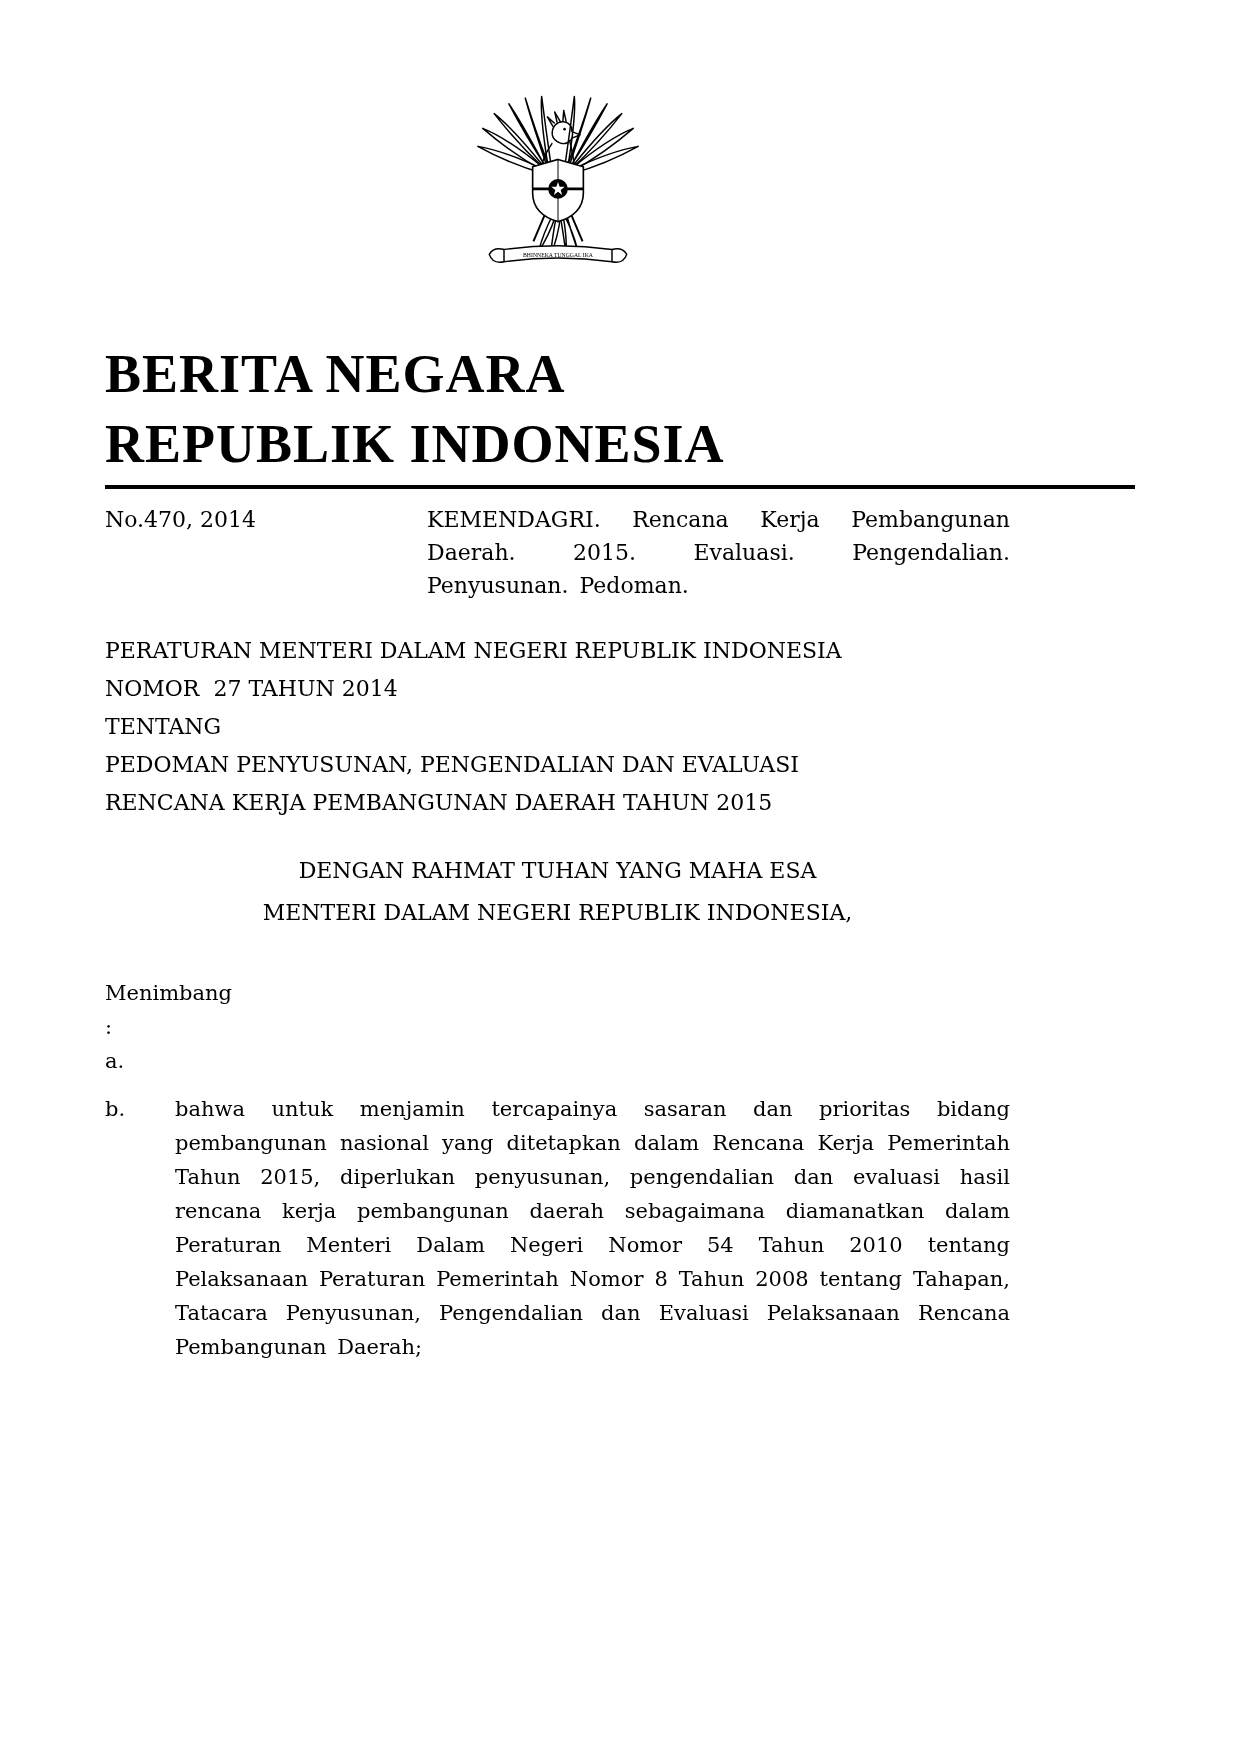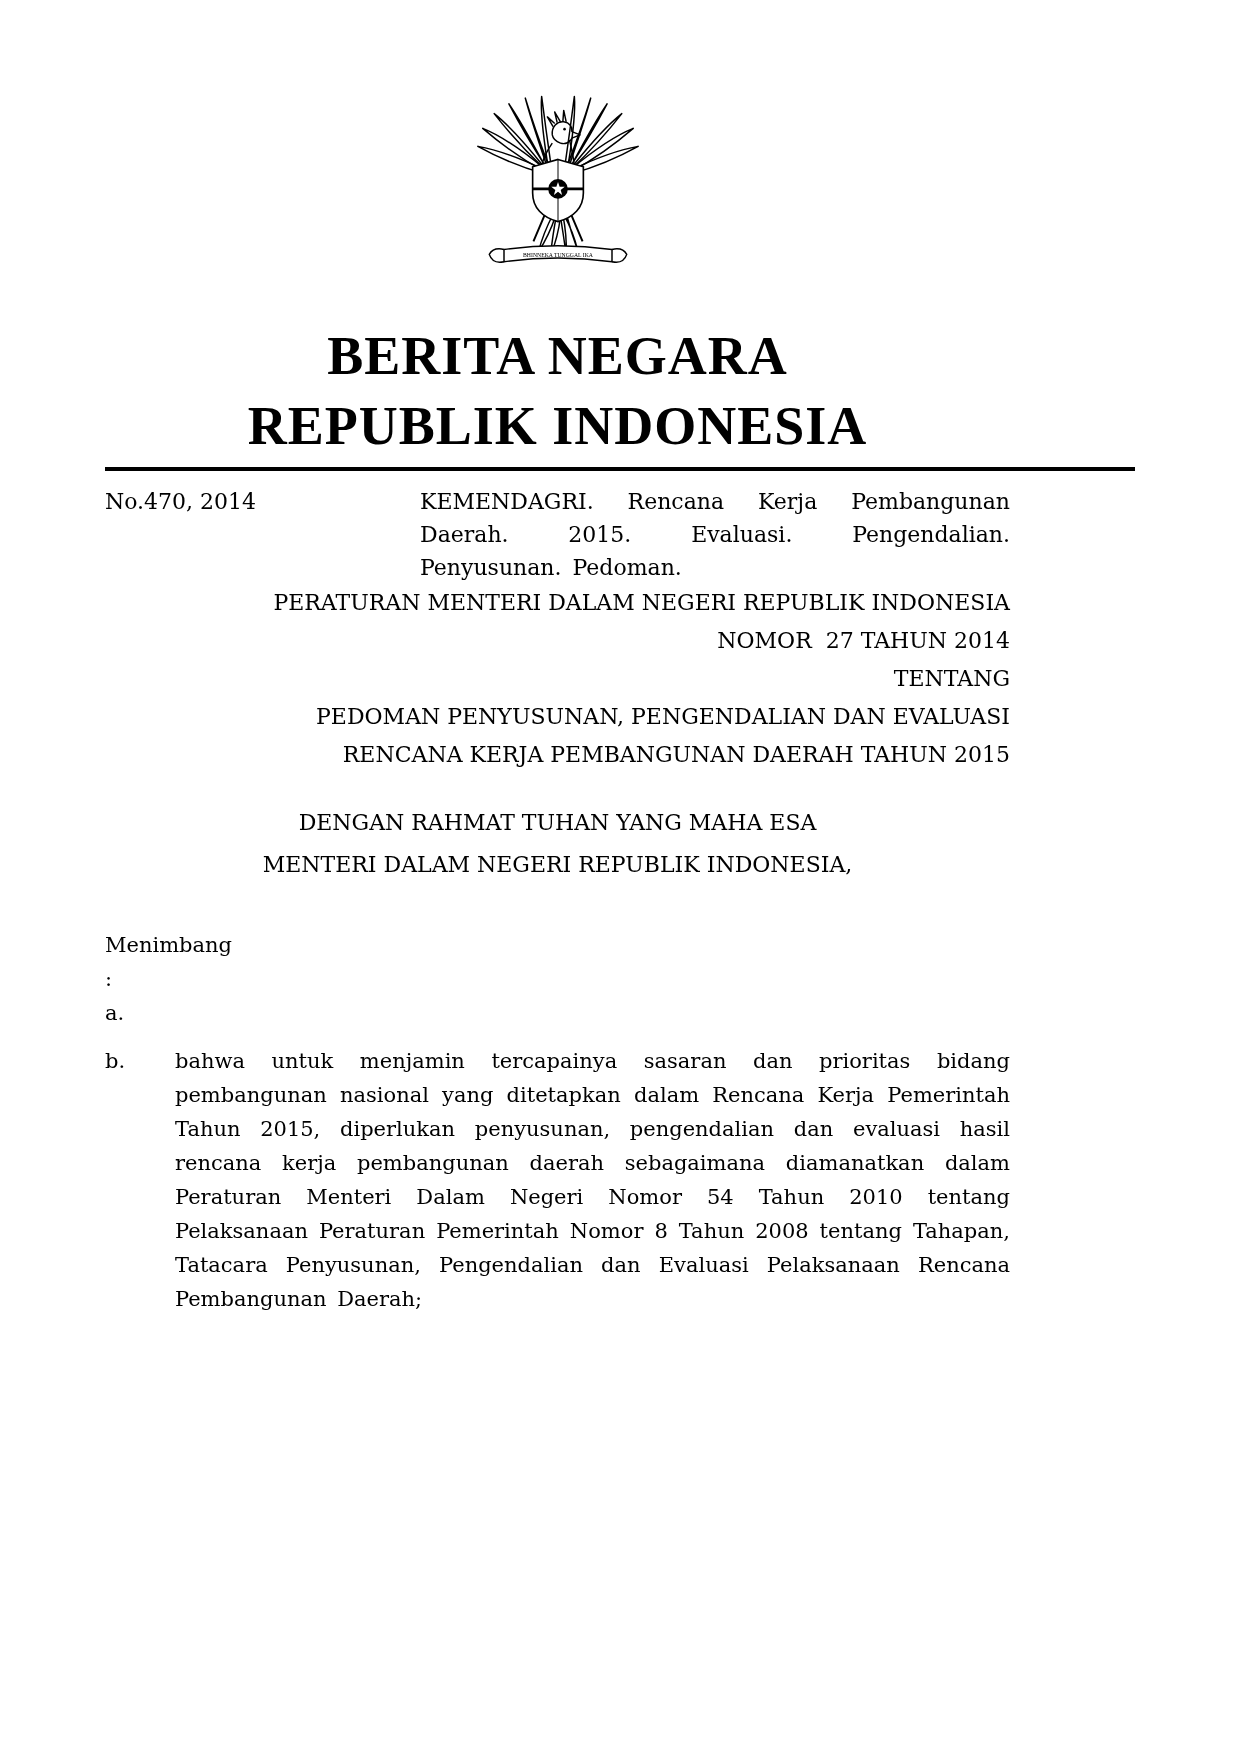"BERITA NEGARA" .masthead { margin-top: 38px -> 56px; text-align: center -> none }
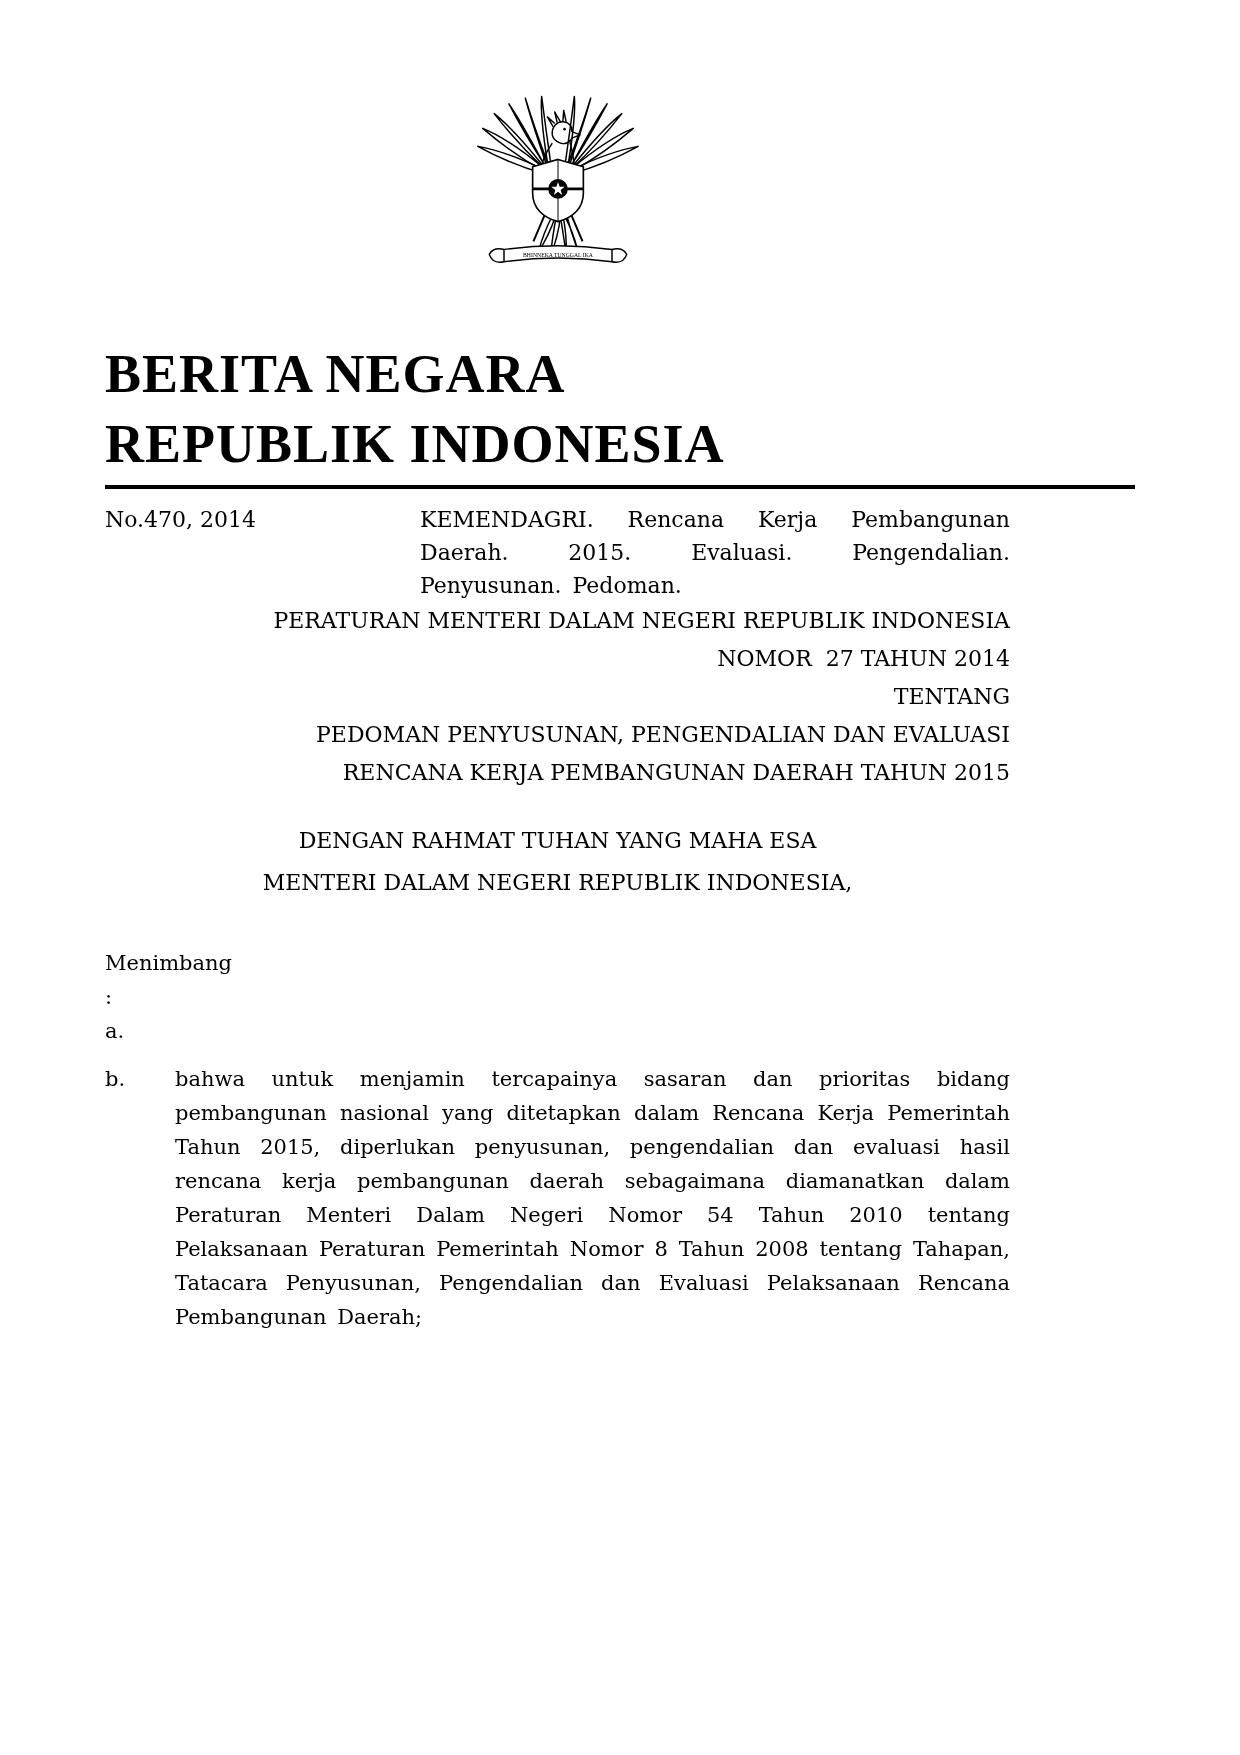"KEMENDAGRI. Rencana Kerja Pembangunan" .doc-abstract { margin-left: none -> 7px }
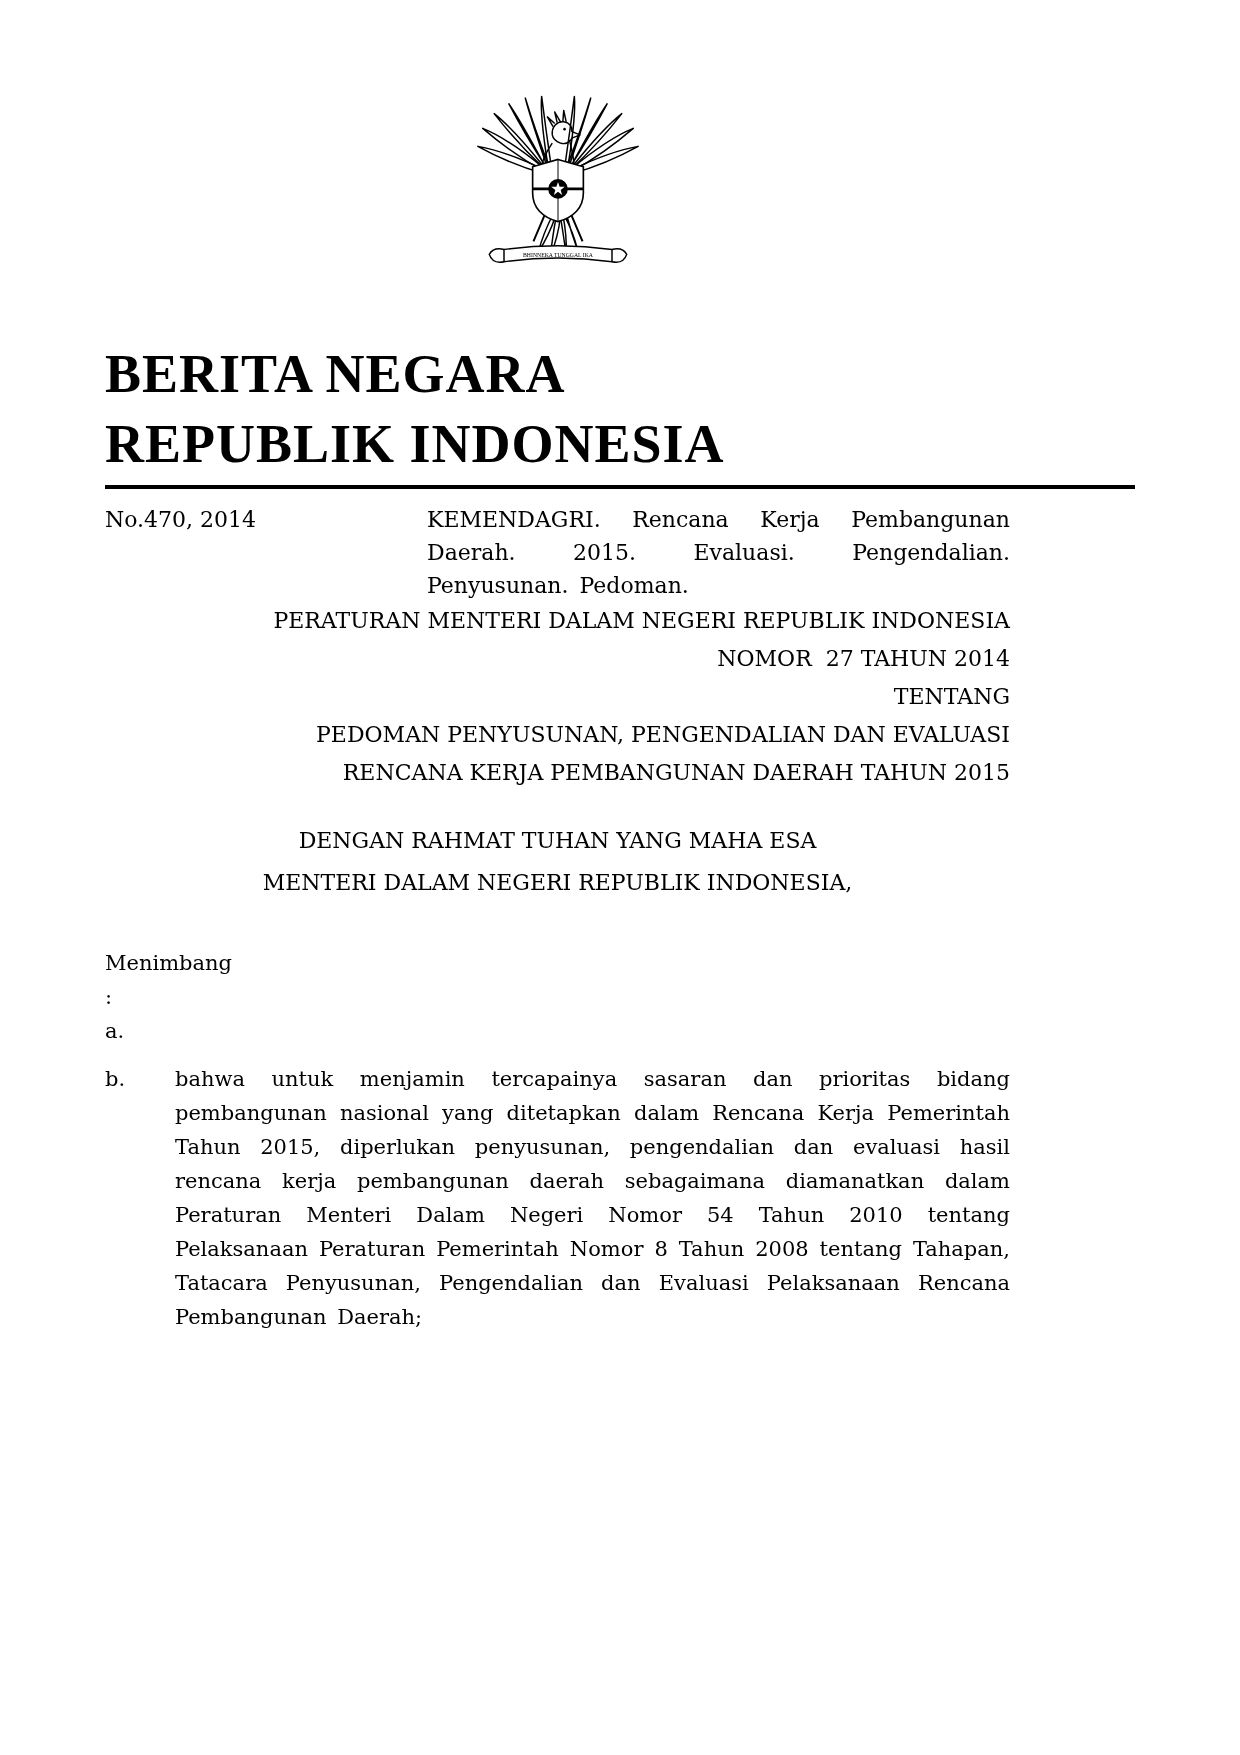"PERATURAN MENTERI DALAM NEGERI REPUBLIK" .title-block { margin-top: none -> 30px; text-align: right -> left }
